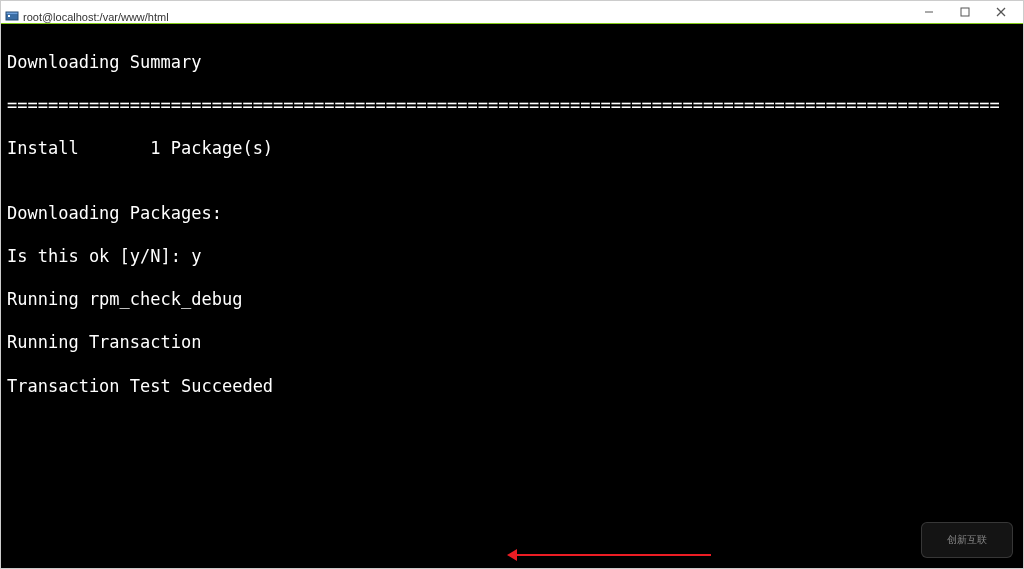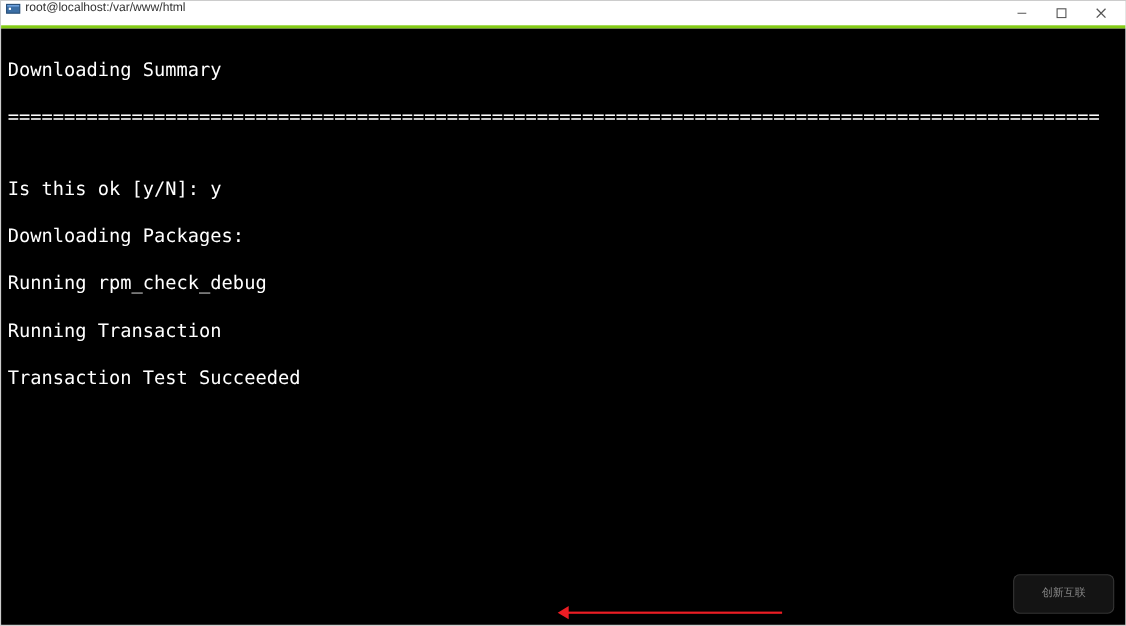"root@localhost:/var/www/html" .titlebar { align-items: flex-start -> flex-end; border-bottom: 3px solid #84cc16 -> 1px solid #84cc16 }
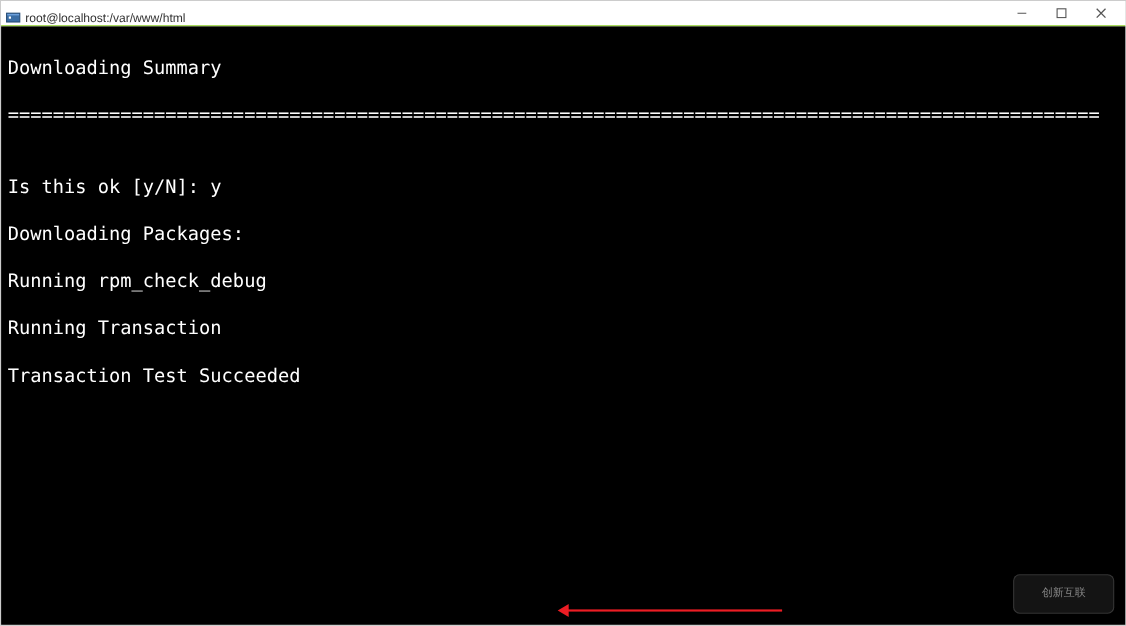"Install 1 Package(s)" div.line { html: none -> <div>Install 1 Package(s)</div> }
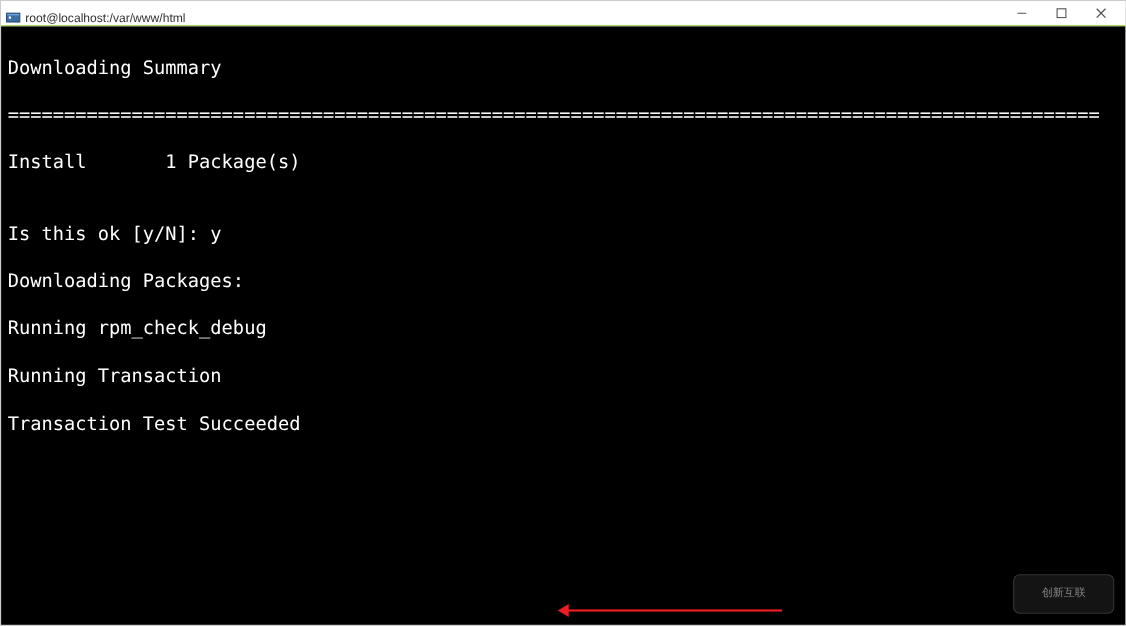"Is this ok [y/N]: y" div.line { order: before "Downloading Packages:" -> after "Downloading Packages:" }
